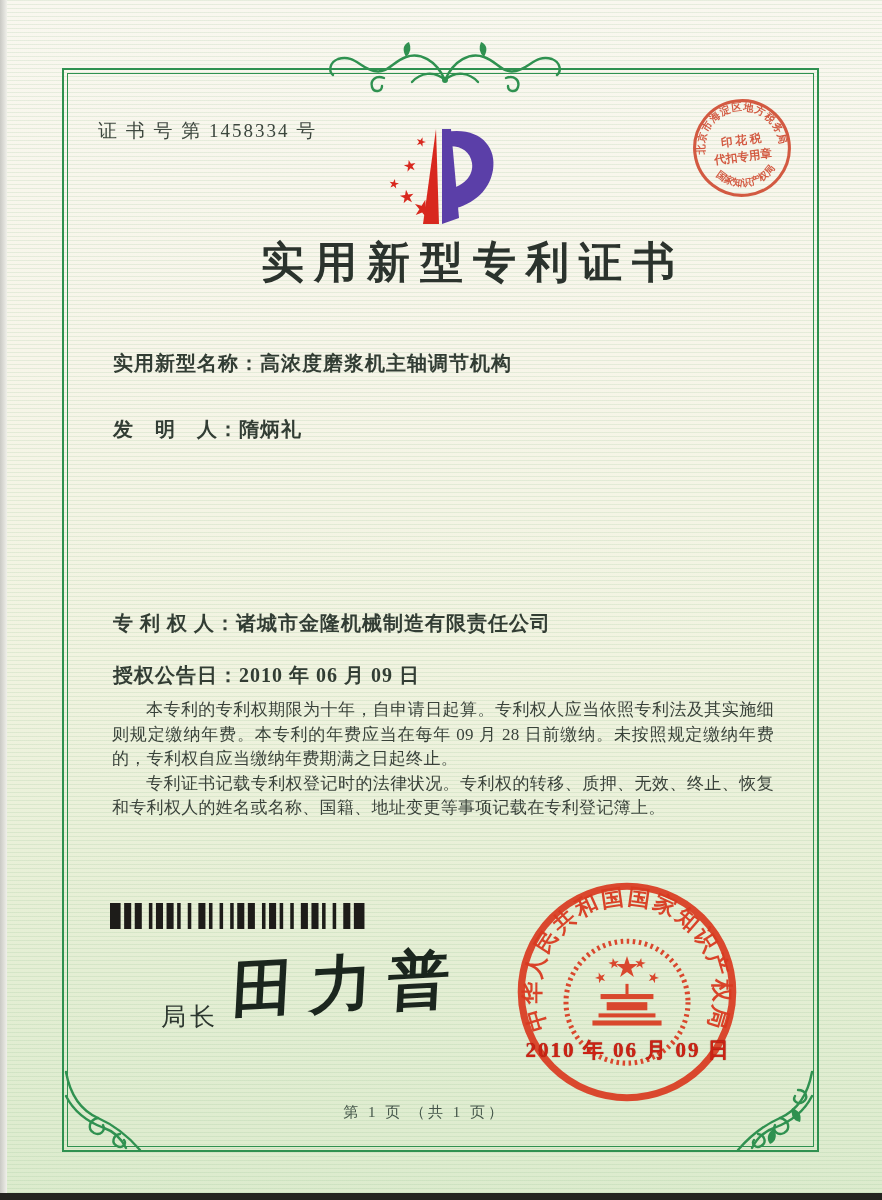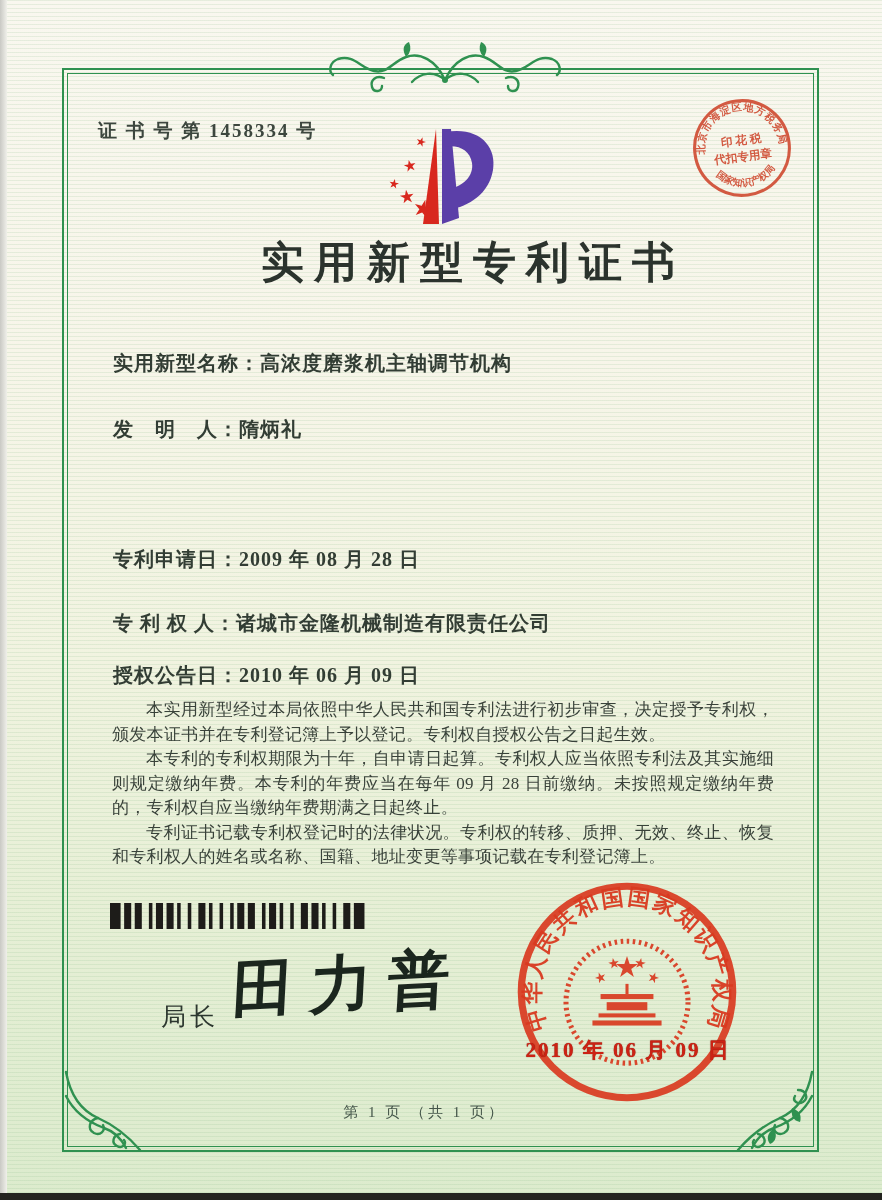"证 书 号 第 1458334" .cert-no { font-weight: 700 -> 400 }
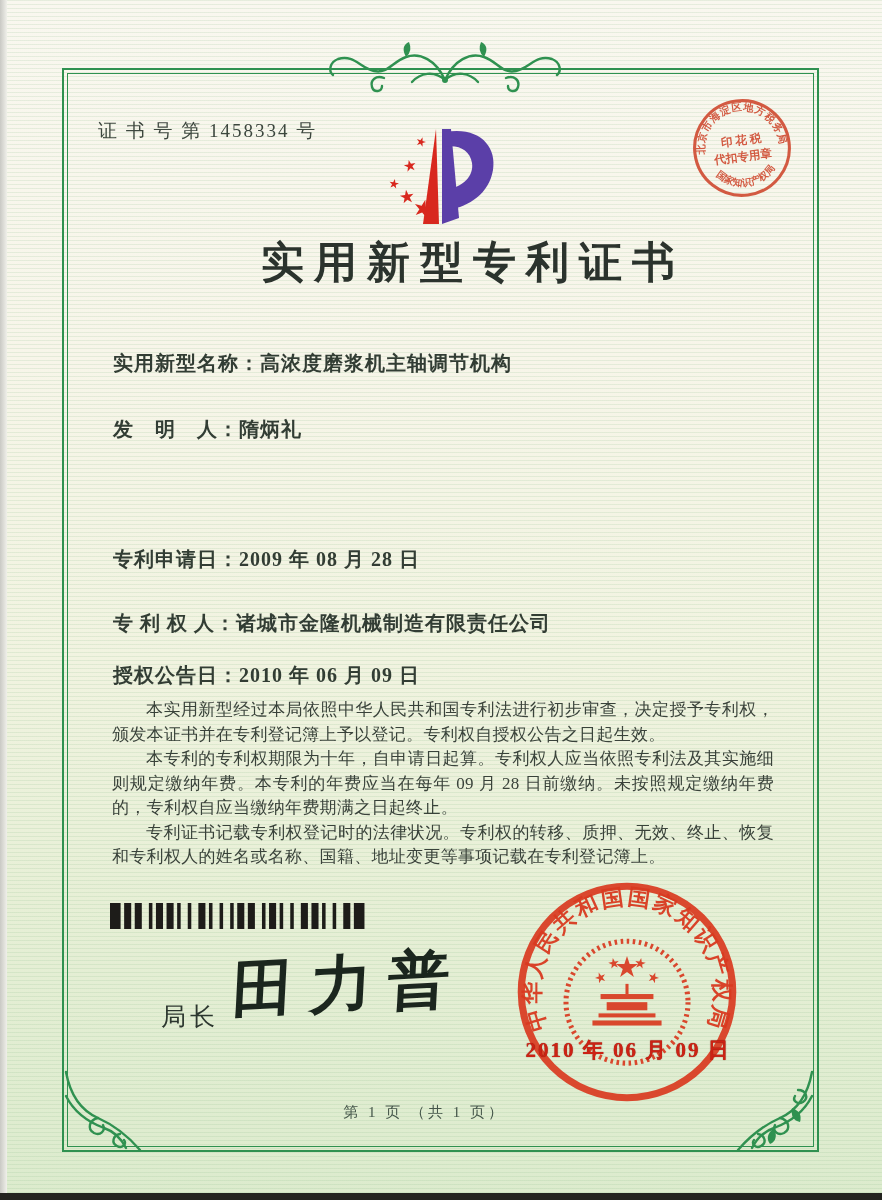"专利申请日：2009 年 08 月 28" div.field-row { html: <div> <span>专利申请日：</span><span>2009 年 08 月 28 日</span> </div> -> none }
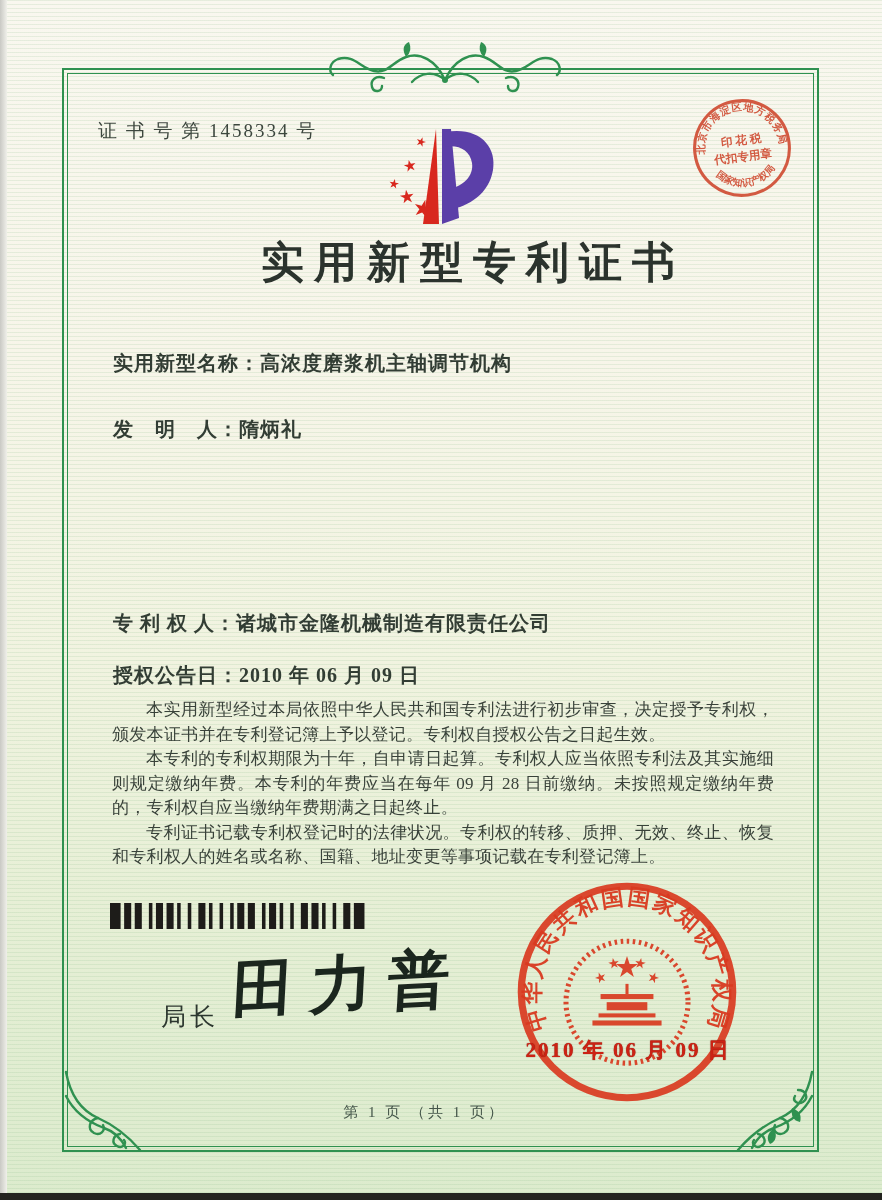"本实用新型经过本局依照中华人民共和国专利法进行初步审查，决定授予专利权，颁发本证" p { html: <p>本实用新型经过本局依照中华人民共和国专利法进行初步审查，决定授予专利权，颁发本证书并在专利登记簿上予以登记。专利权自授权公告之日起生效。</p> -> none }
